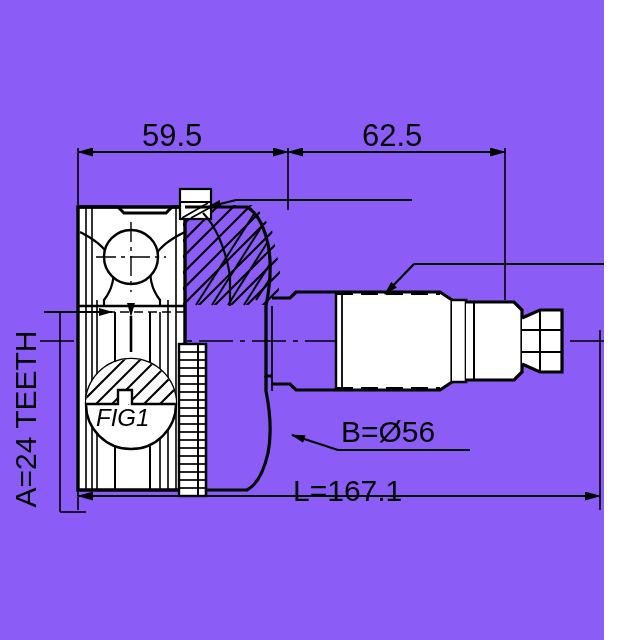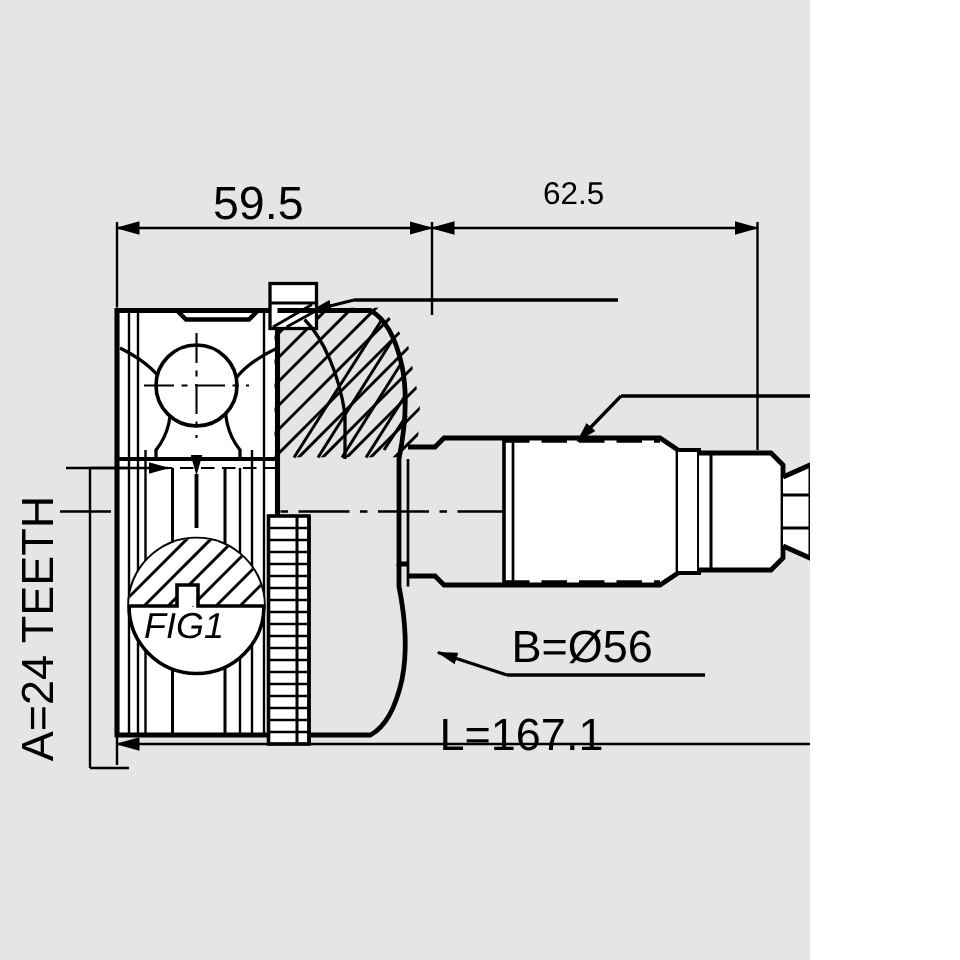"59.5" #sheet { background: #e5e5e5 -> #8b5cf6; width: 540px -> 604px }
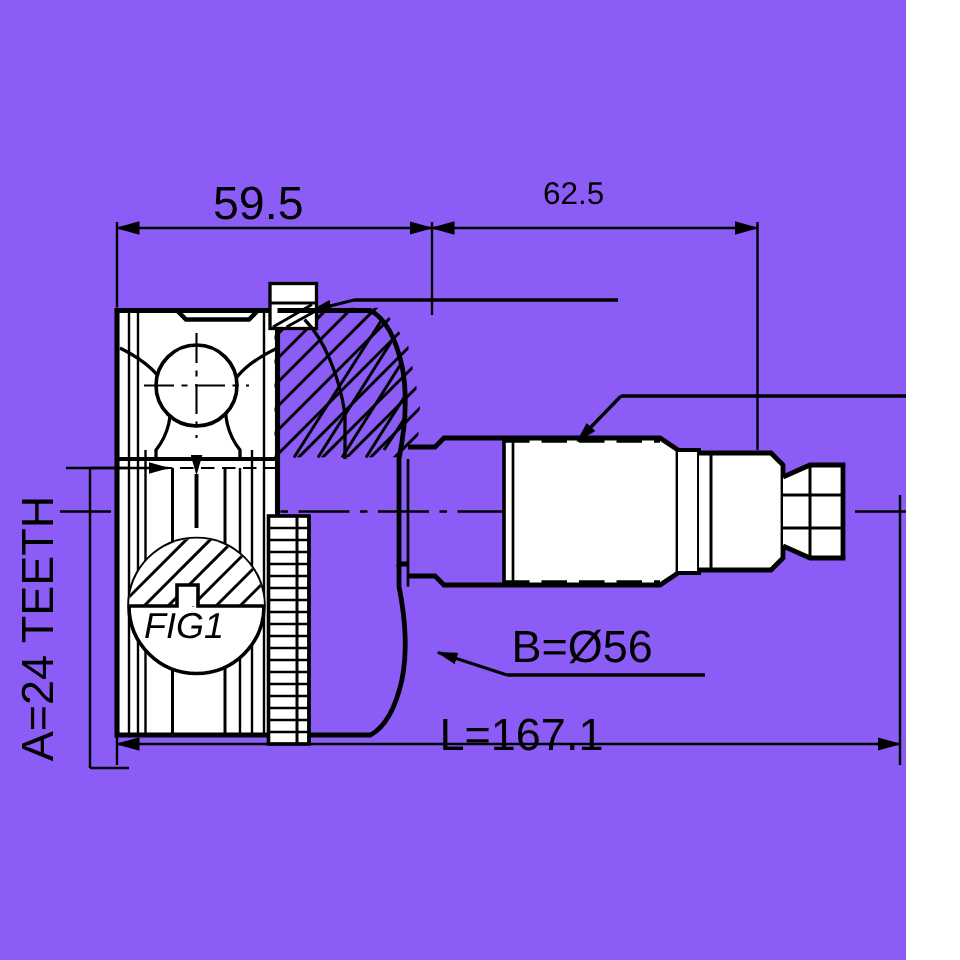"62.5" .t625 { font-size: 21px -> 31px }
